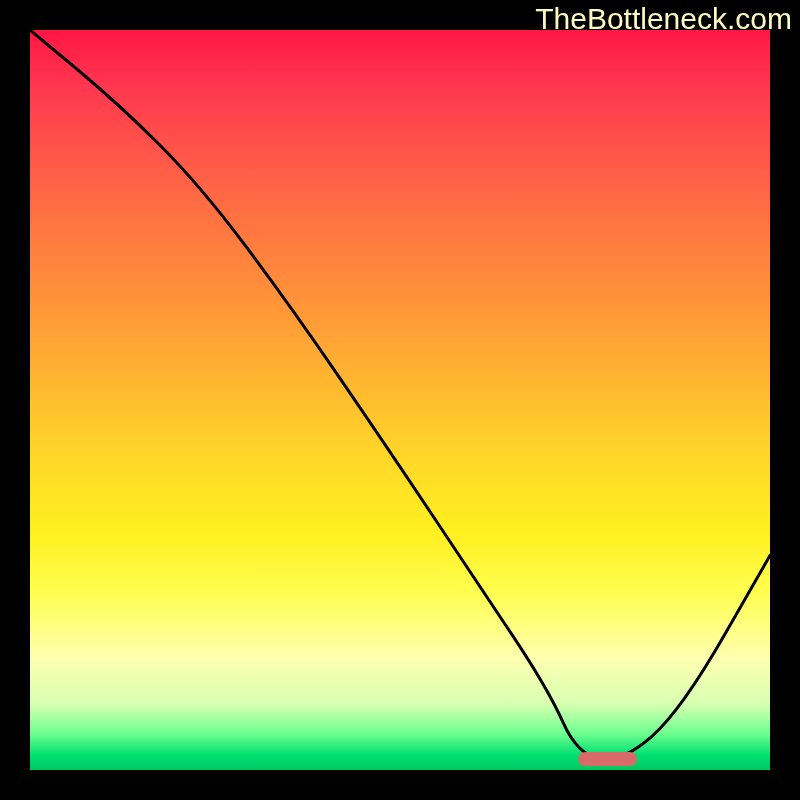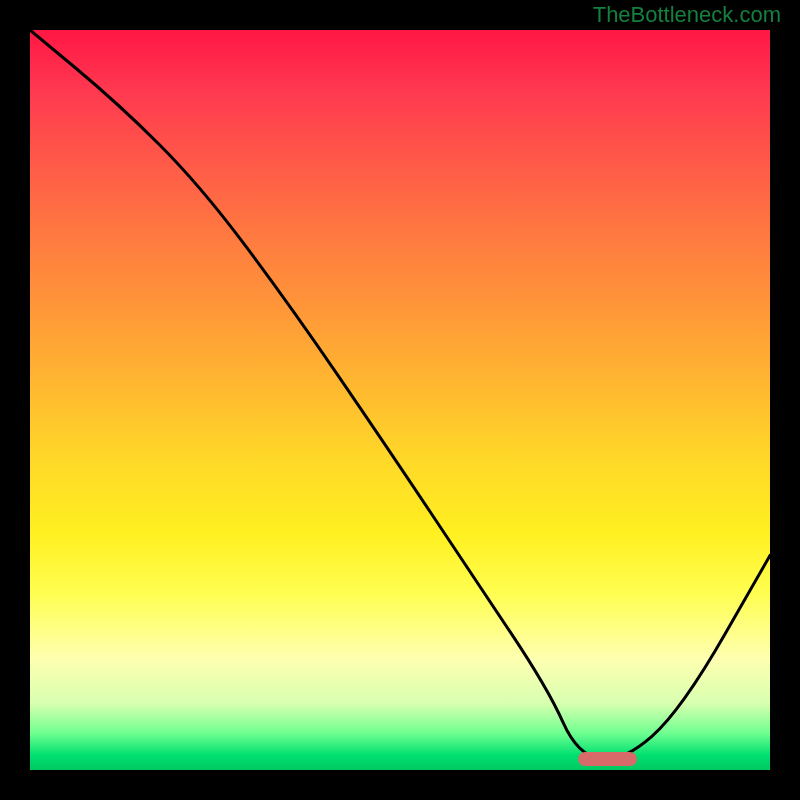"TheBottleneck.com" .watermark { color: #15803d -> #fef9c3; font-size: 22px -> 30px; right: 19px -> 8px }
